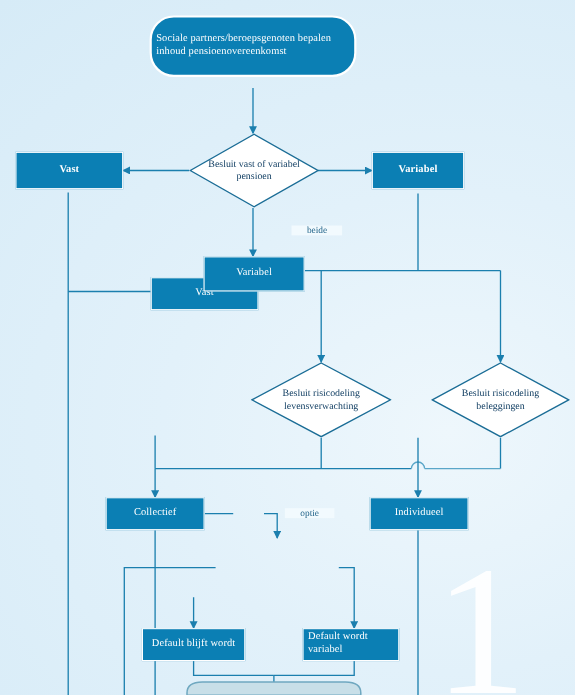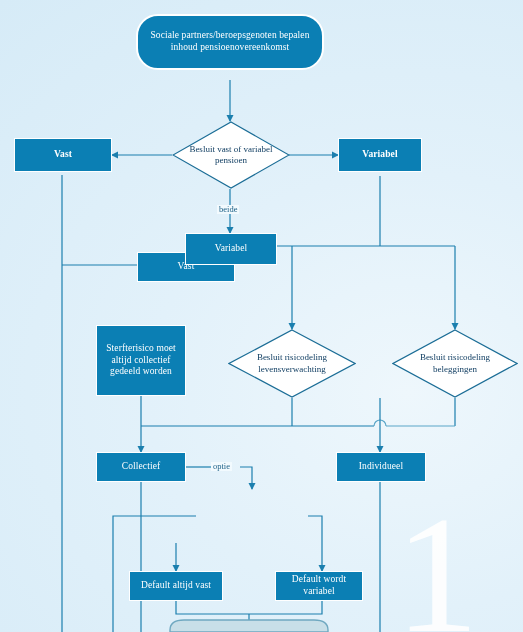"Sociale partners/beroepsgenoten bepalen" .node { text-align: center -> none }
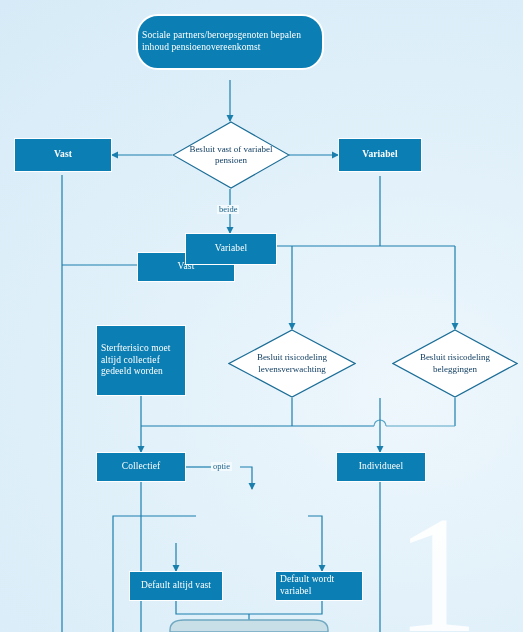"beide" .edgelabel { margin-left: none -> 48px; padding: 0 2px -> 0 14px }
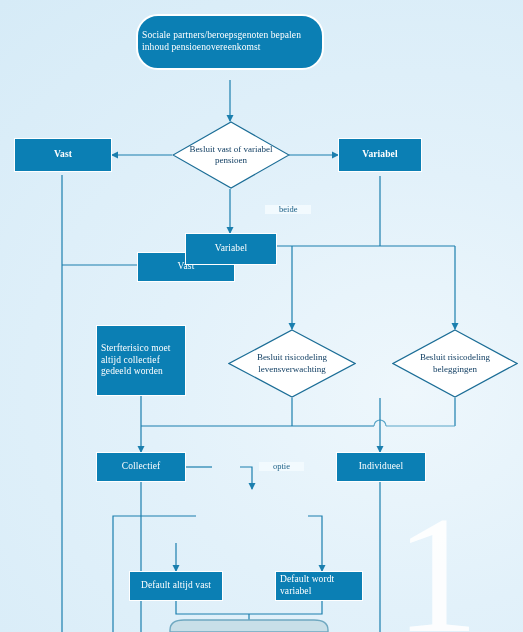"Sterfterisico moet altijd collectief" div.node { html: <div> <span>Sterfterisico moet altijd collectief gedeeld worden</span> </div> -> none }
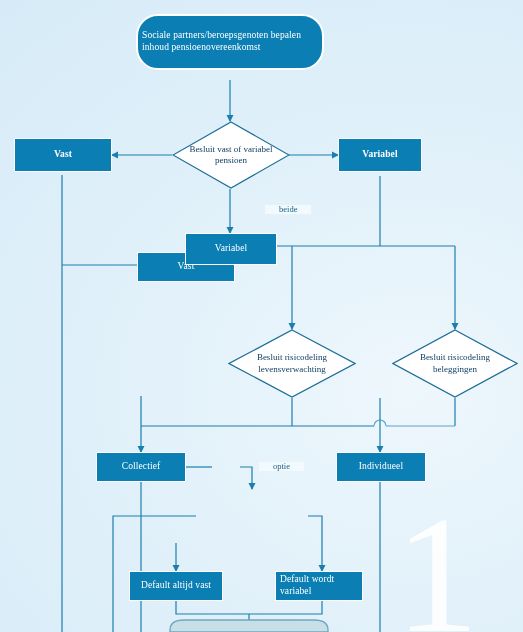"Default altijd vast" span { text: altijd vast -> blijft wordt }
